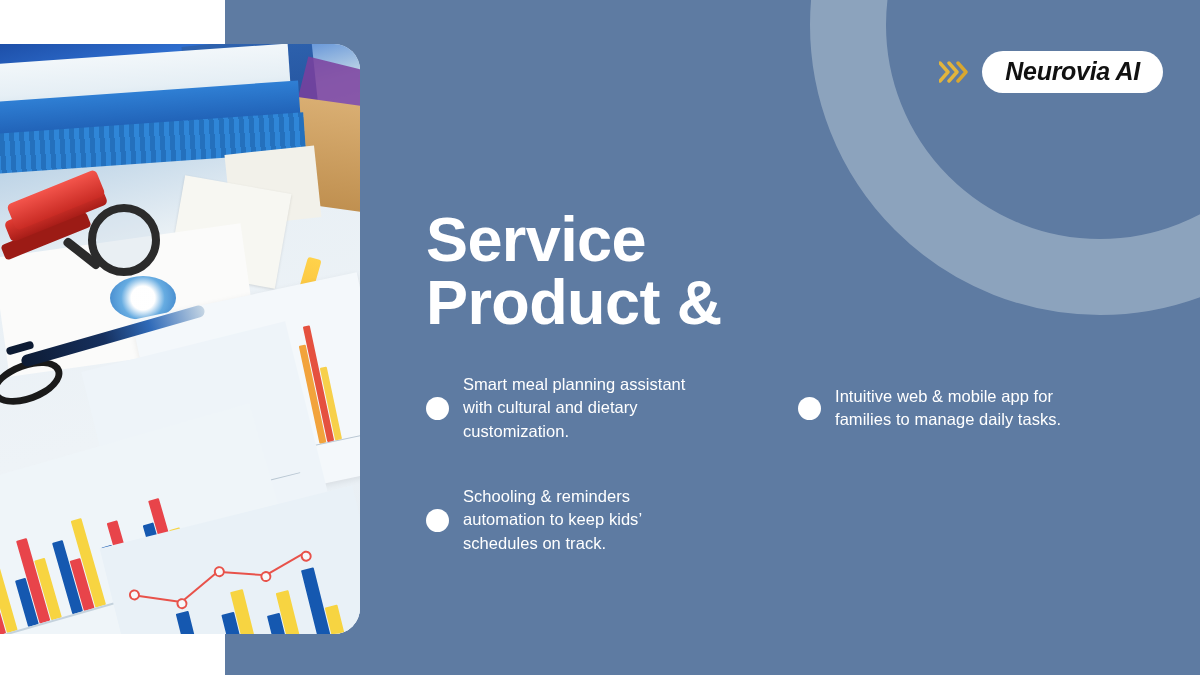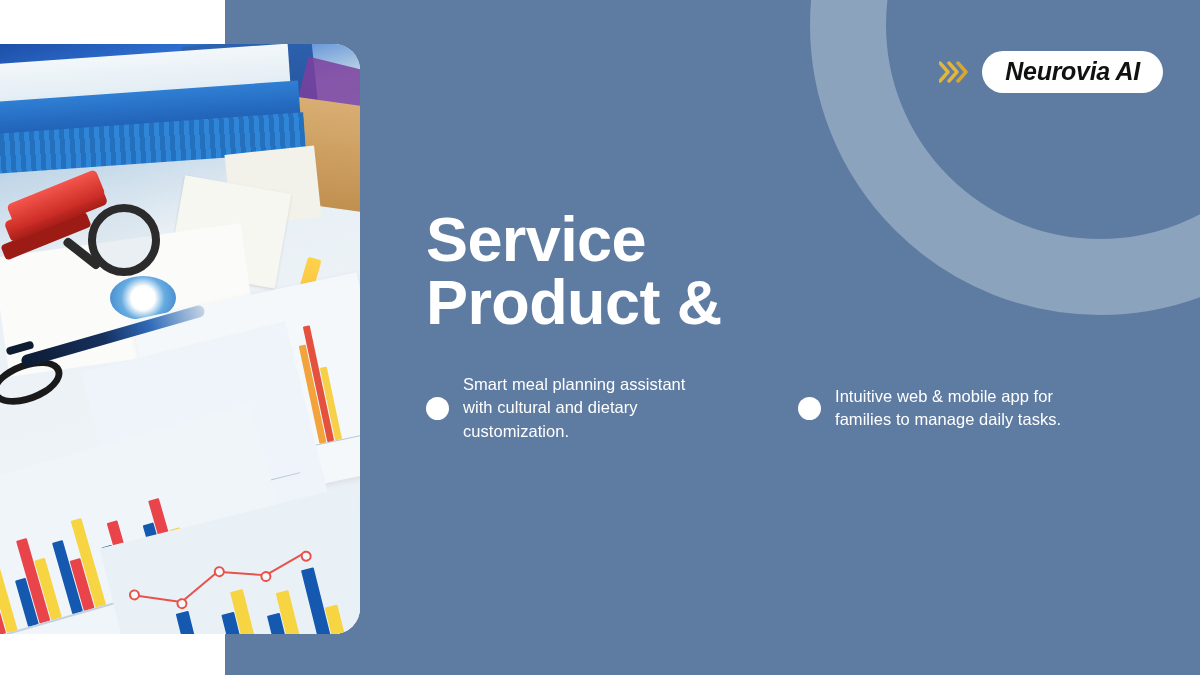"Schooling & reminders automation to" div.bullet-item { html: none -> <div> <span></span> <span>Schooling &amp; reminders automation to keep kids’ schedules on track.</span> </div> }
